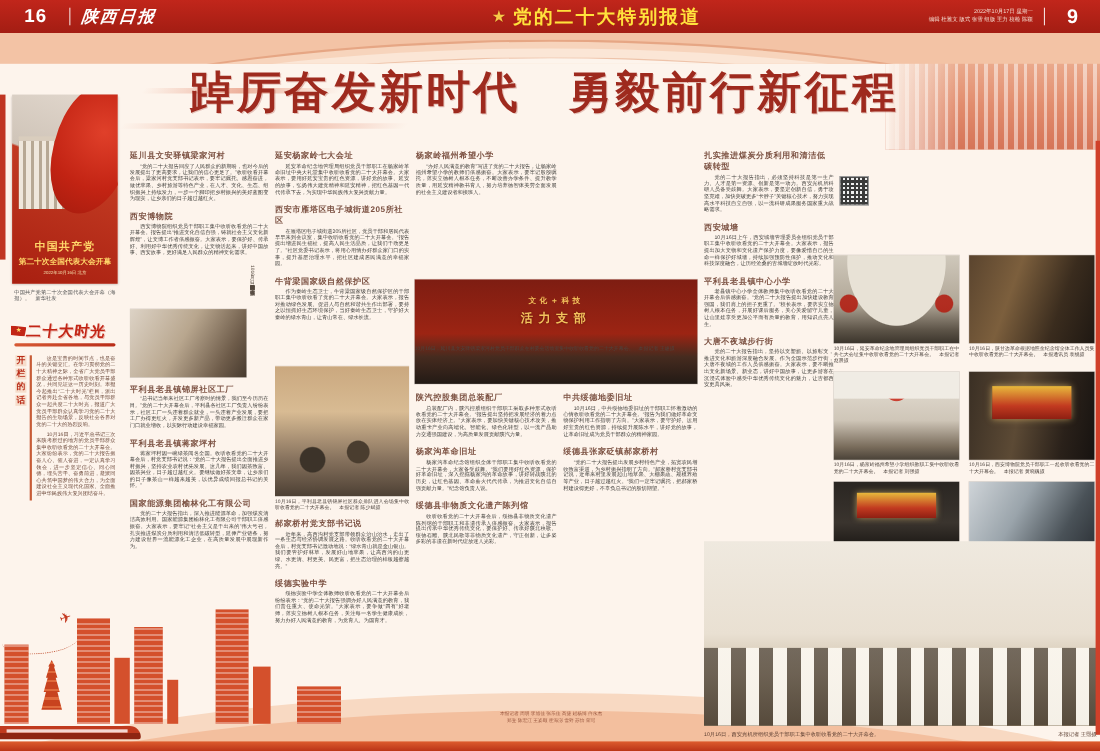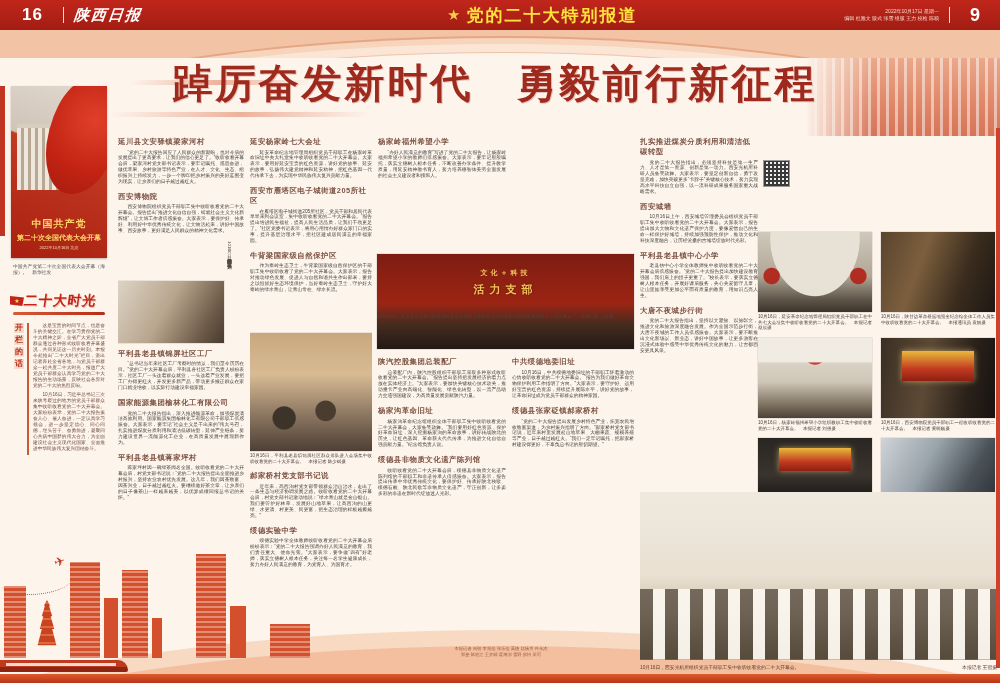"国家能源集团榆林化工有限公司" div.art { order: before "平利县老县镇蒋家坪村" -> after "平利县老县镇蒋家坪村" }
